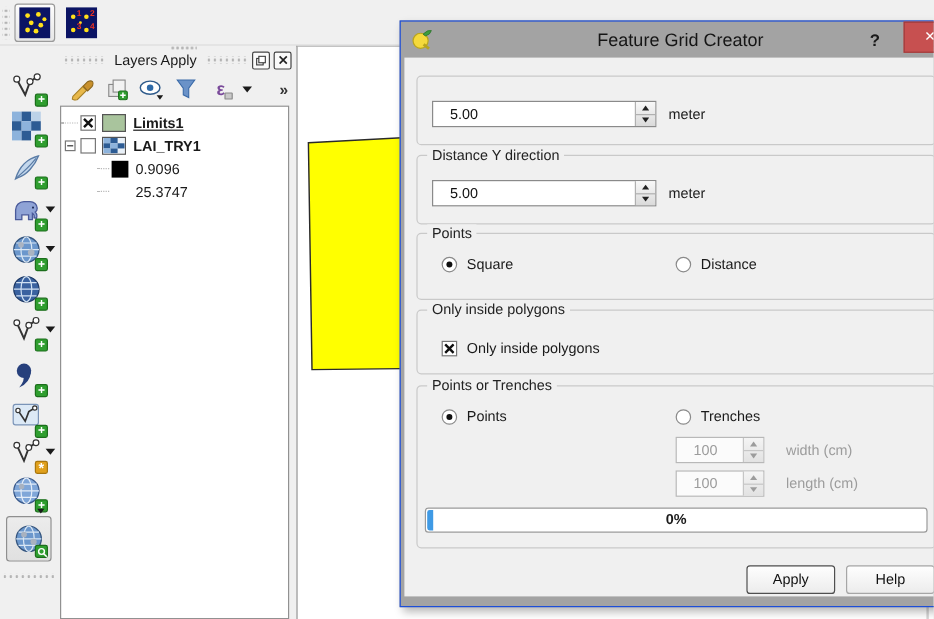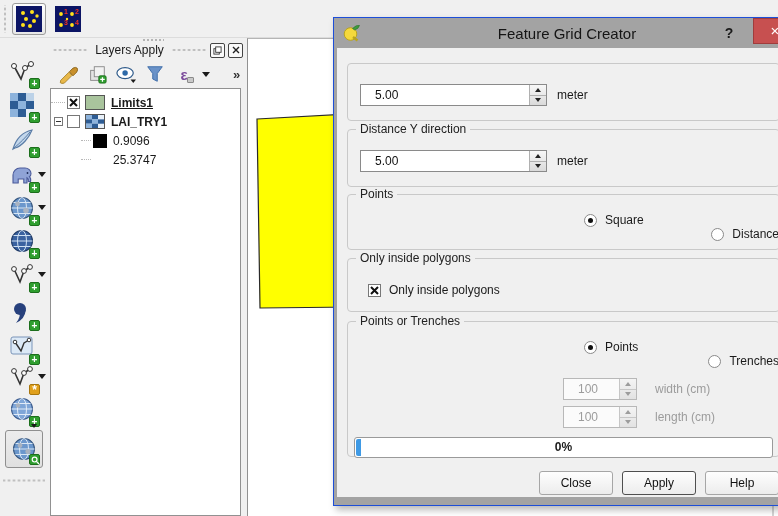"Square" .opt-row { align-items: flex-end -> flex-start; flex-direction: column -> none }
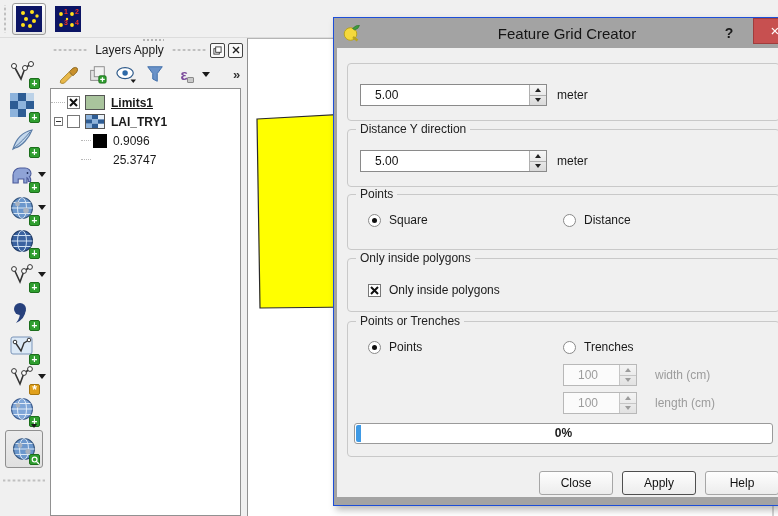"Close" span.btn { html: <span>Close</span> -> none }
